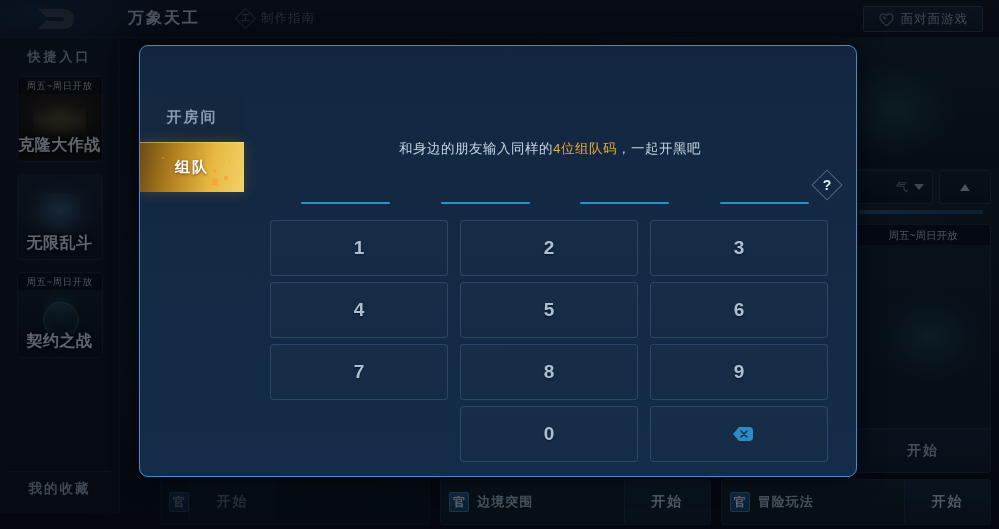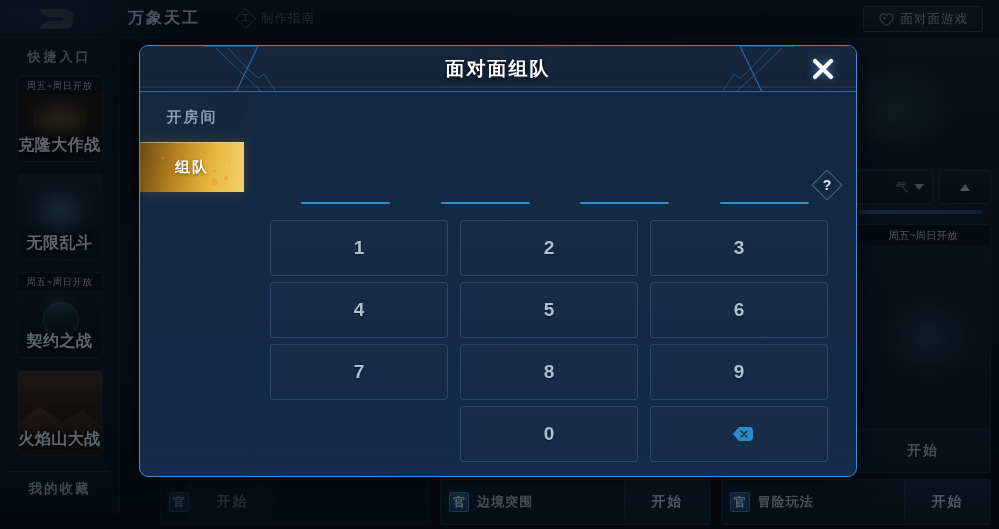"面对面组队" div.m-head { html: <div> <svg> <path></path> <path></path> <path></path> <path></path> <path></path> <path></path> <line></line> </svg> <div>面对面组队</div> <div> <svg> <path></path> </svg> </div> </div> -> none }
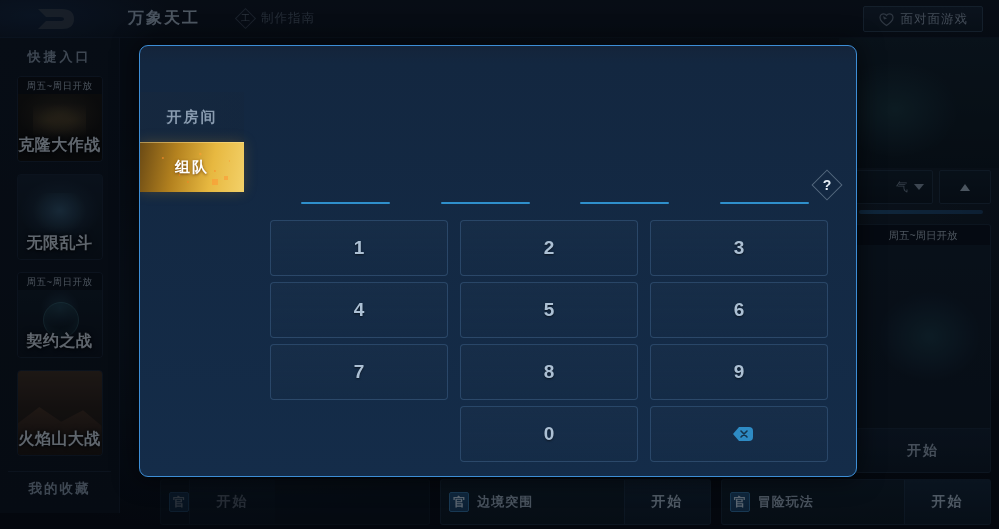"和身边的朋友输入同样的4位组队码，一起开黑吧" div.m-hint { html: none -> <div> <span>和身边的朋友输入同样的</span><span>4位组队码</span><span>，一起开黑吧</span> </div> }
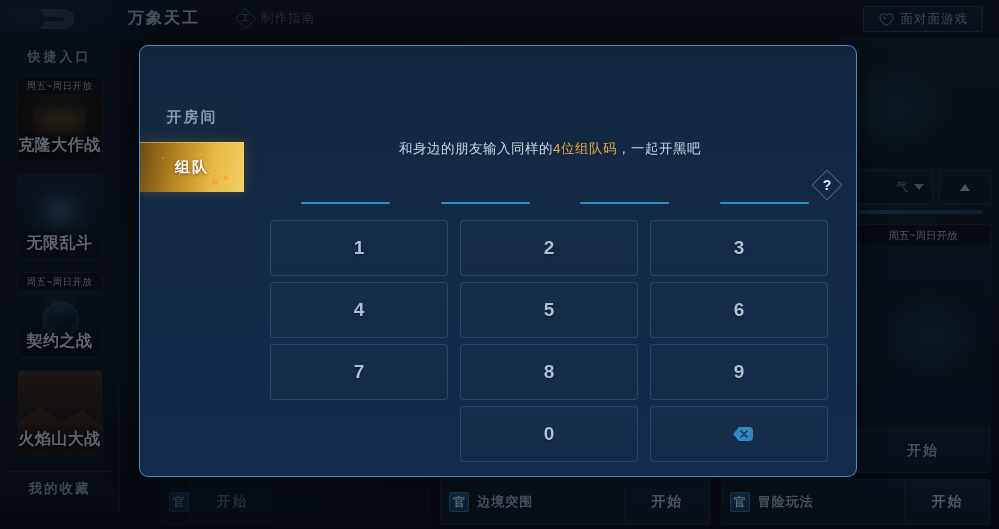"火焰山大战" div.sb-card { html: <div> <div></div> <div>火焰山大战</div> </div> -> none }
